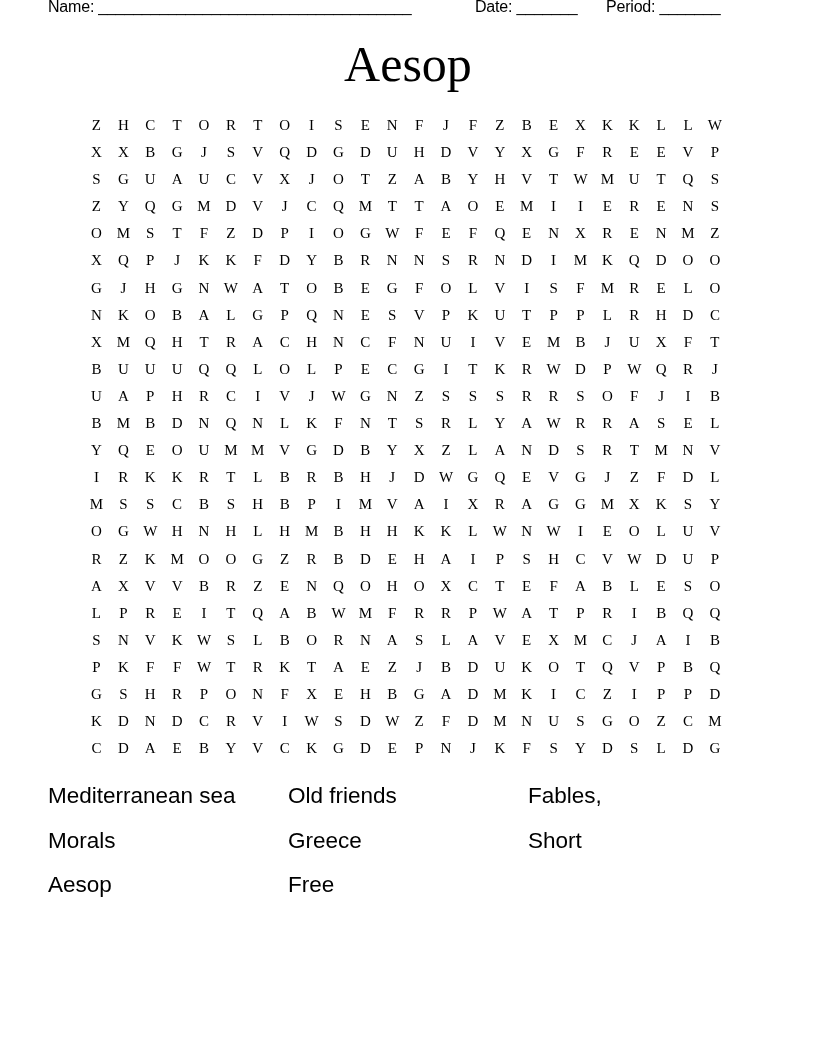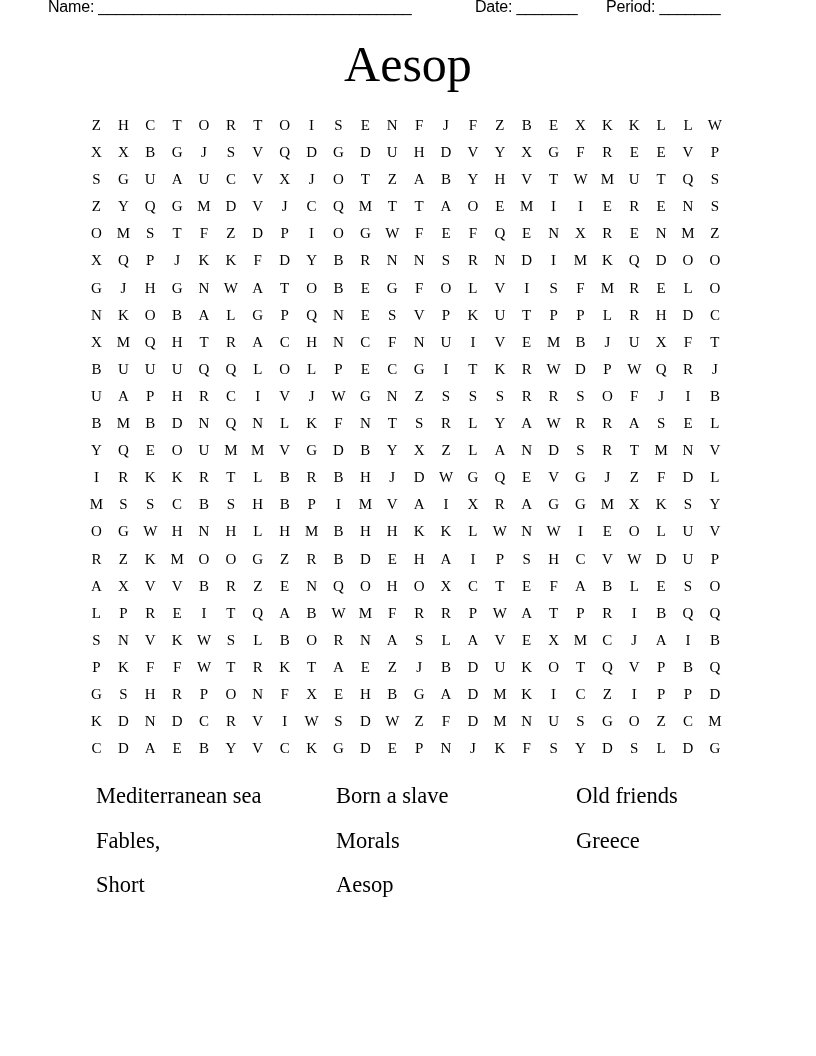"Mediterranean sea" .words { font-family: Liberation Serif, serif -> Liberation Sans, sans-serif; margin-left: 48px -> none }
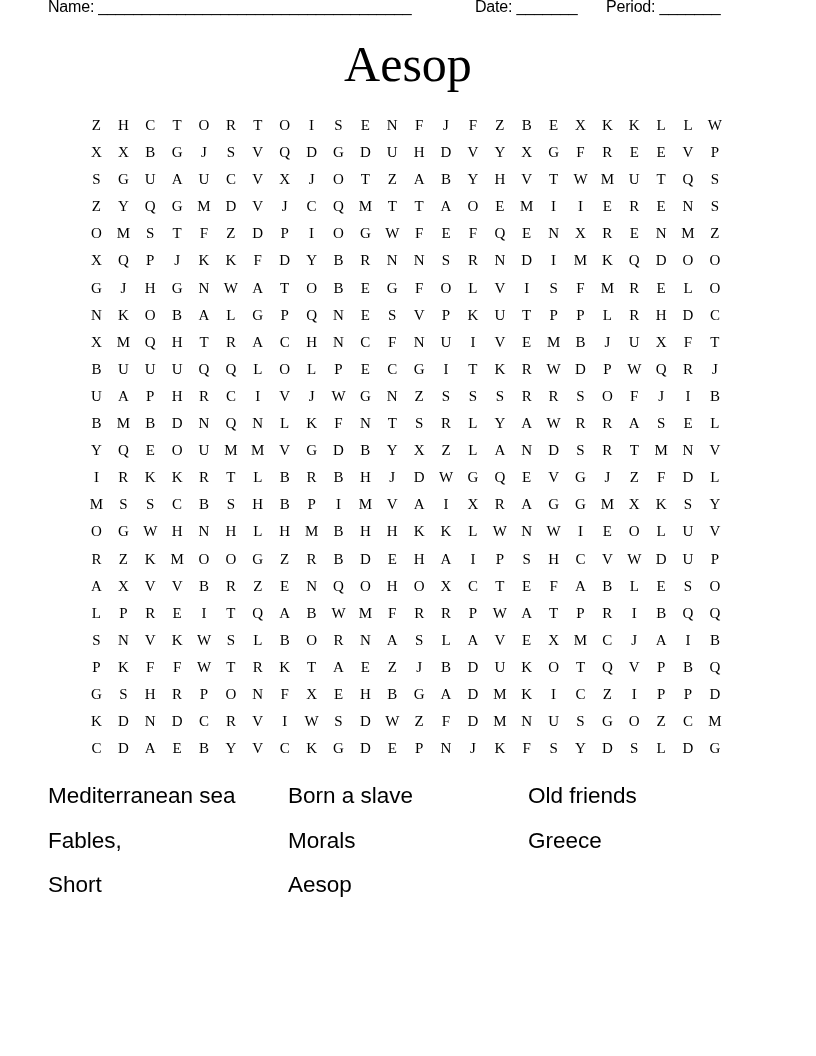"Born a slave" div.word { html: <div>Born a slave</div> -> none }
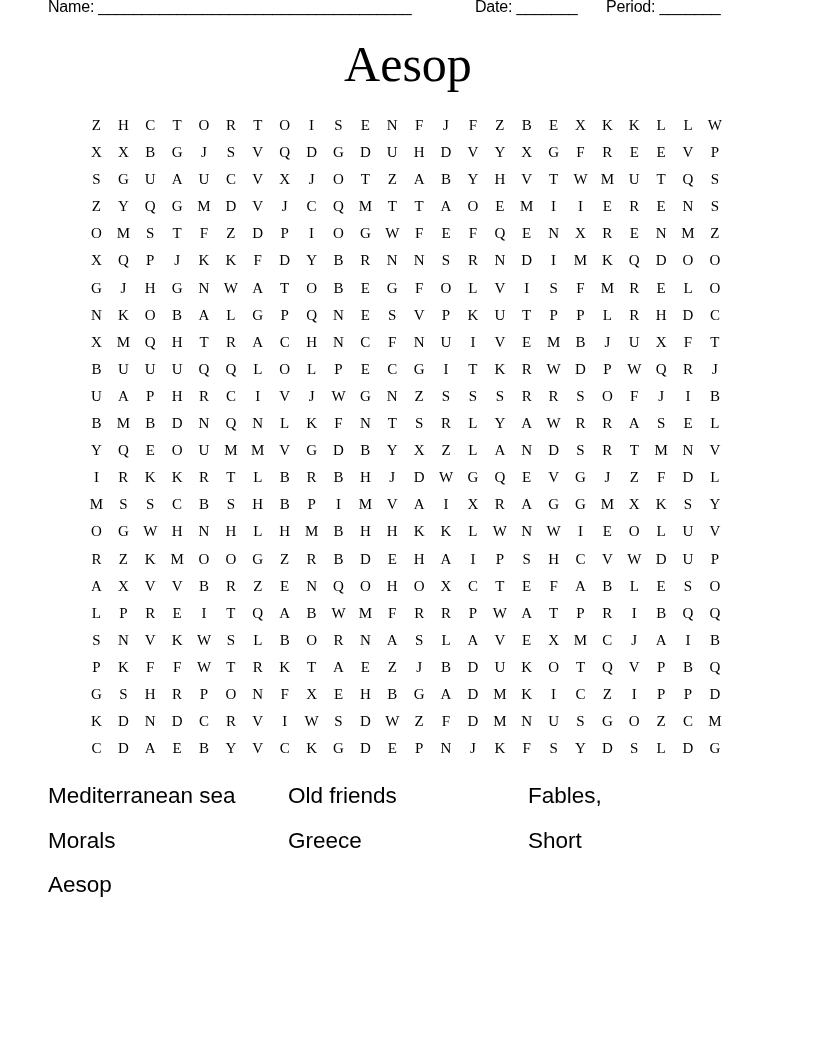"Free" div.word { html: none -> <div>Free</div> }
